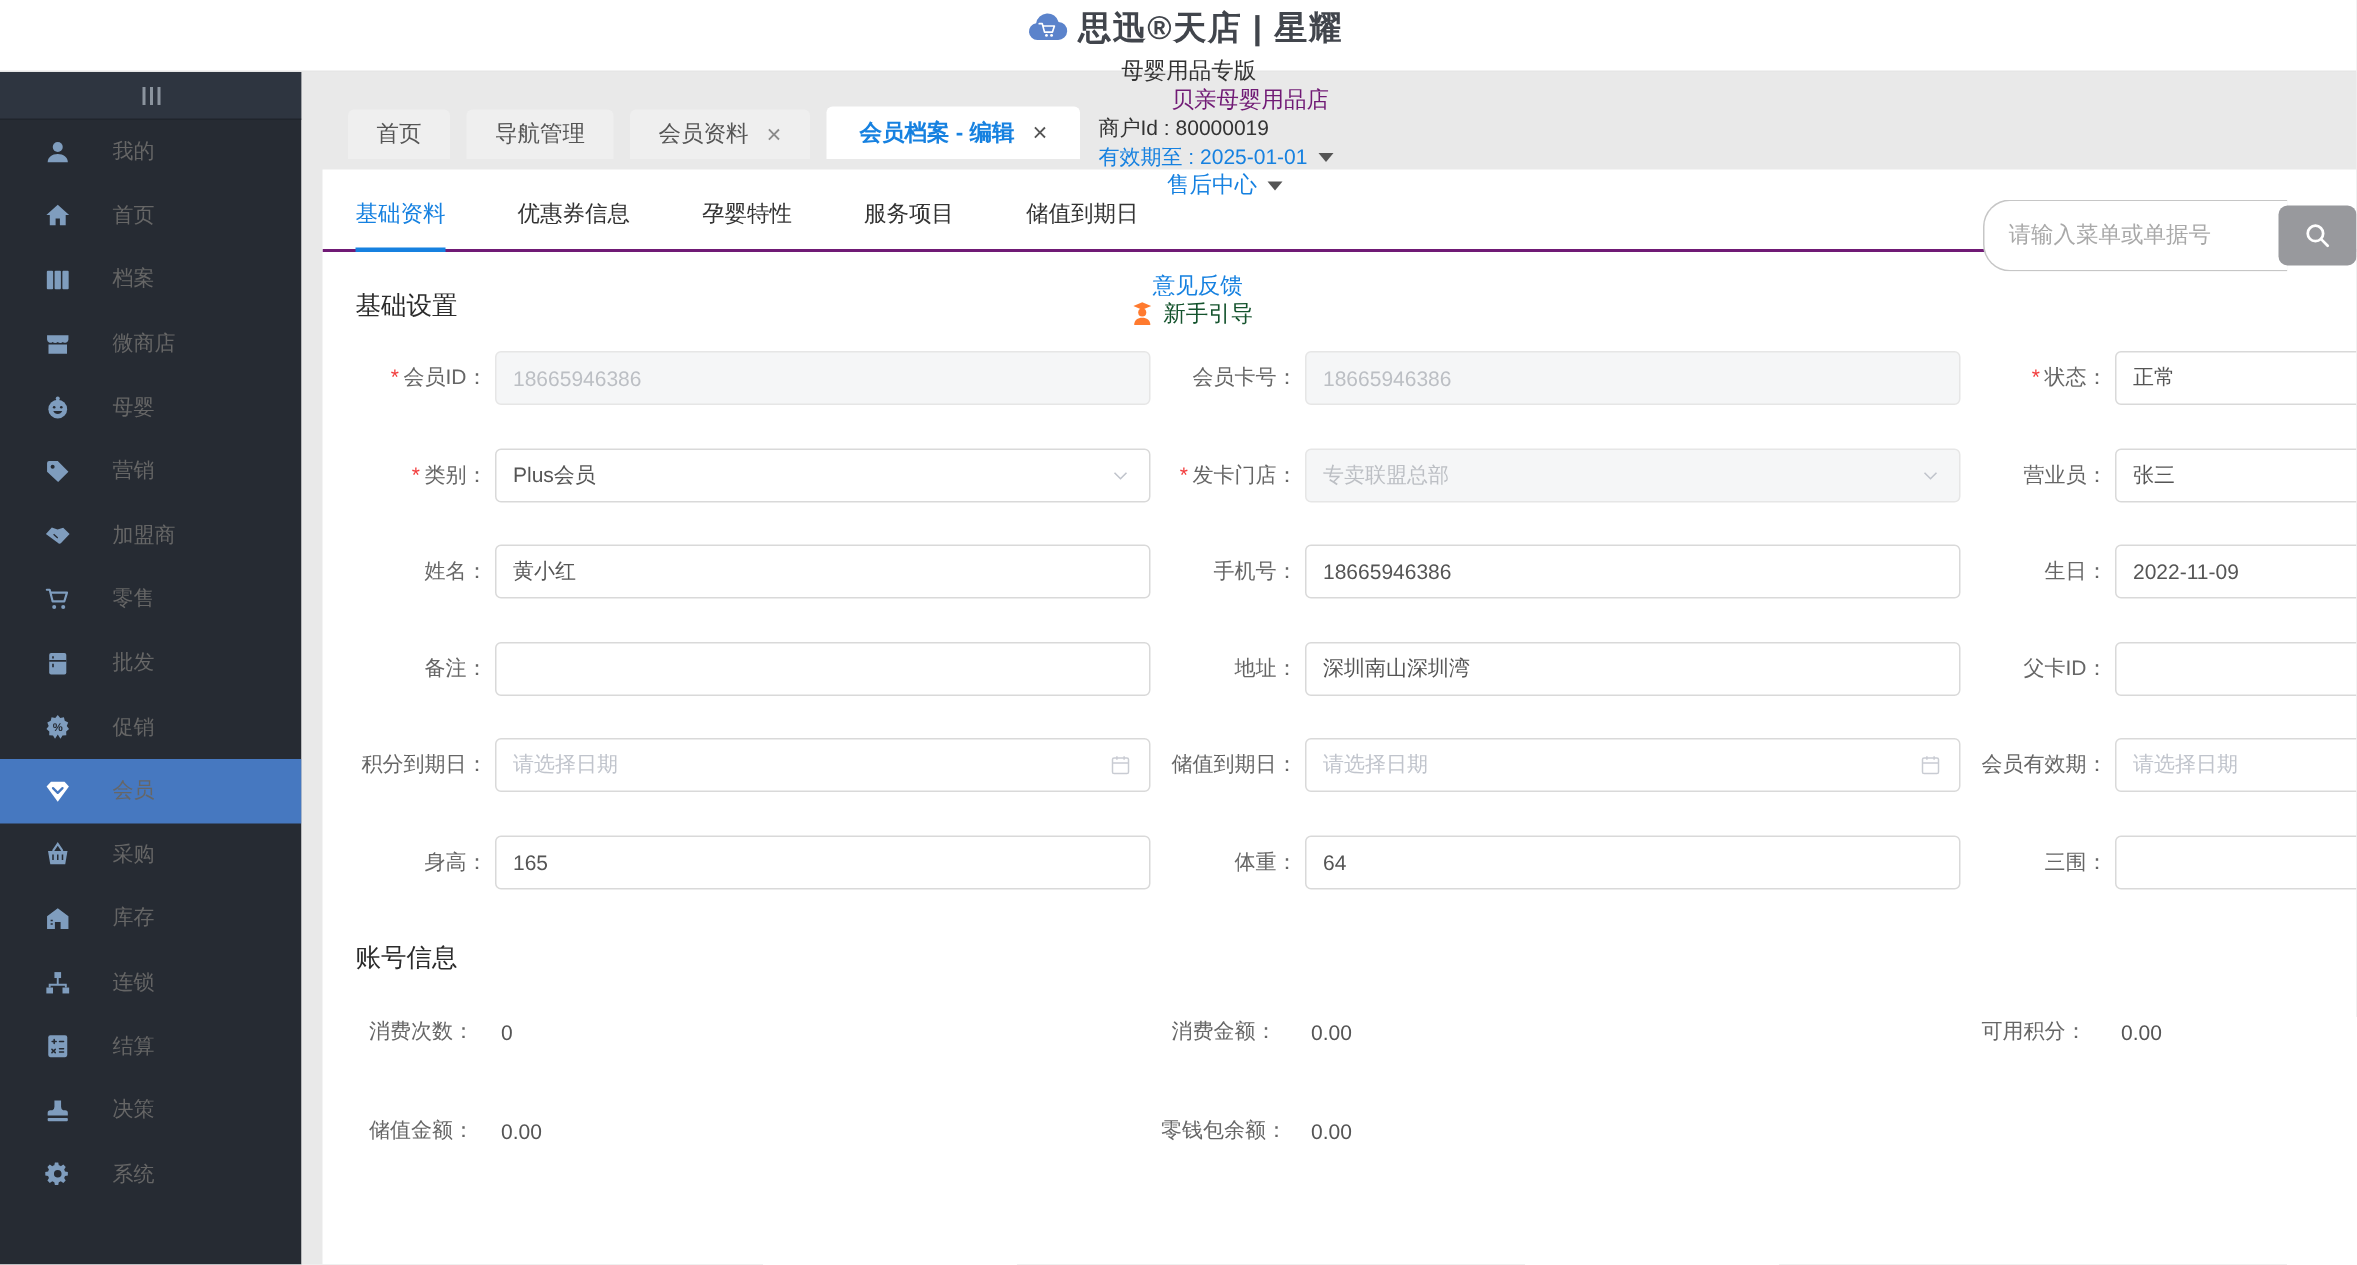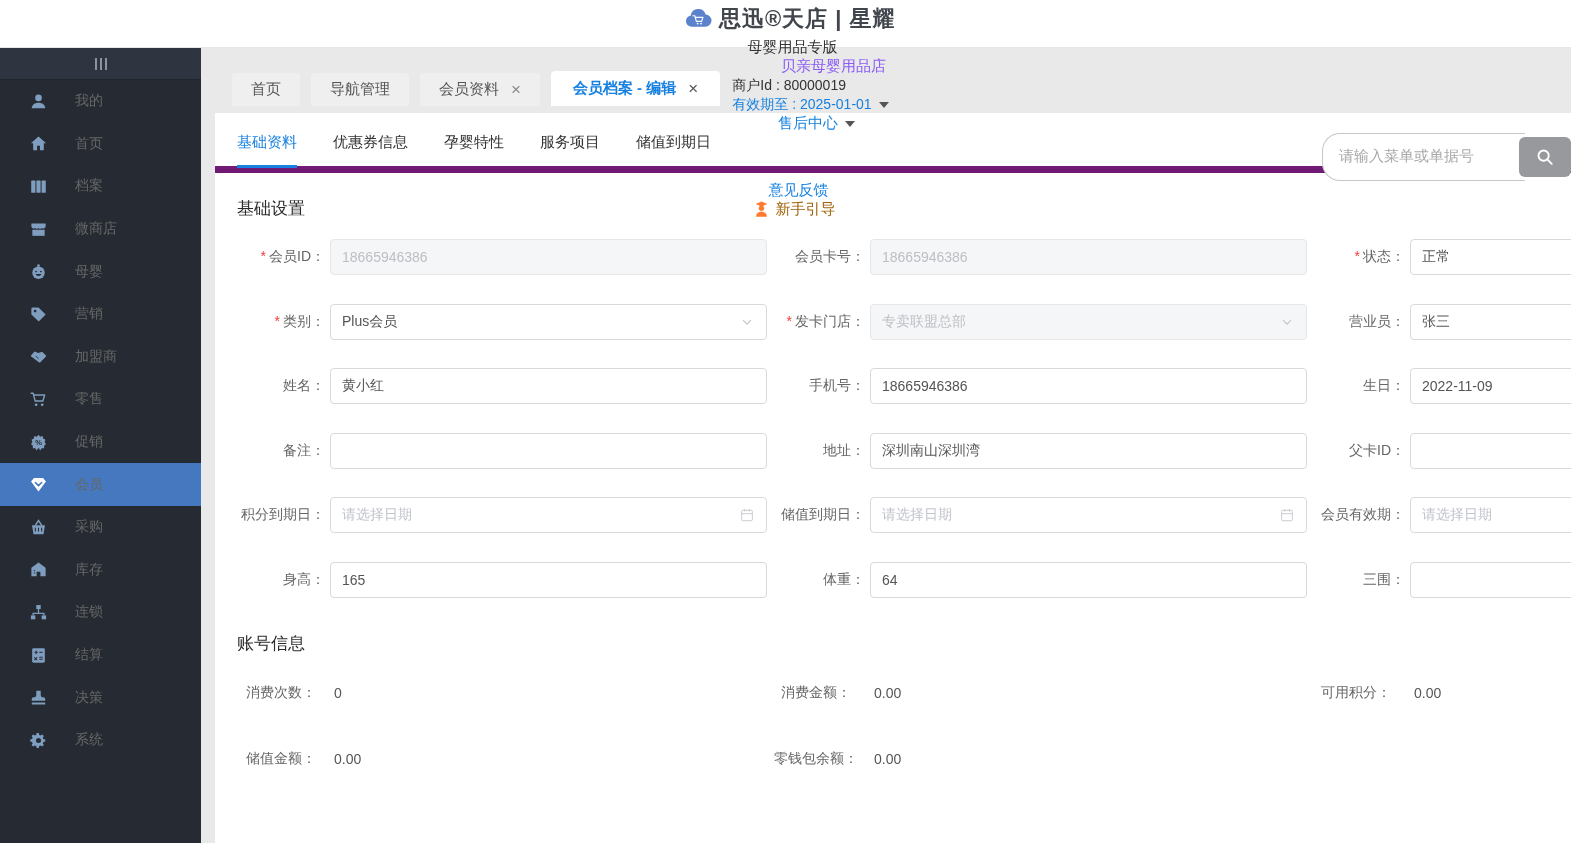"贝亲母婴用品店" .hdr-store { color: #8b5cf6 -> #701a75 }
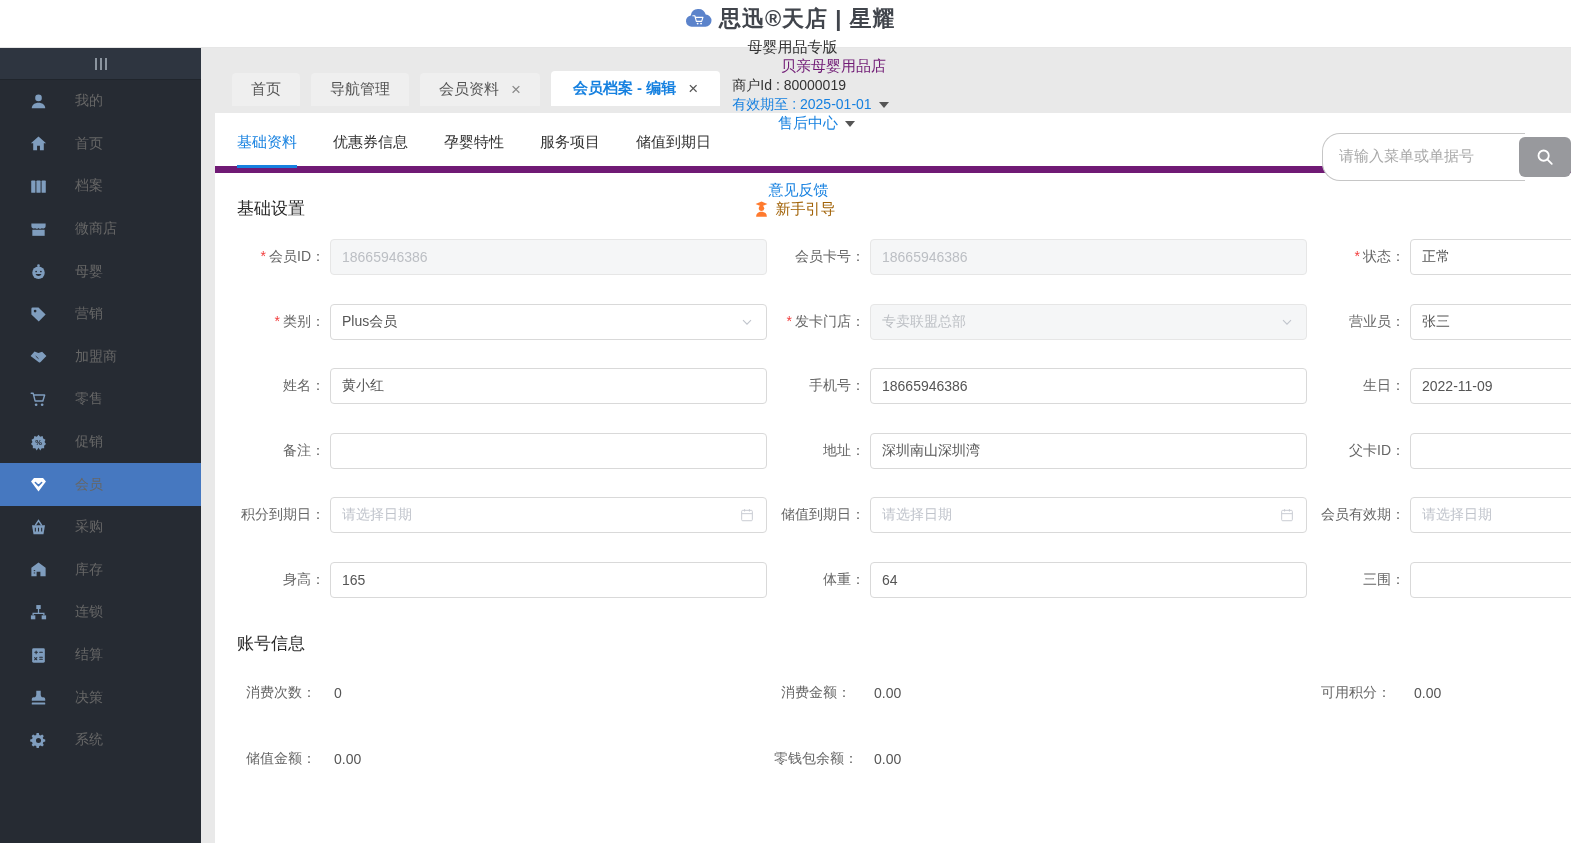"基础资料" .subtabs { border-bottom: 7px solid #701a75 -> 2px solid #701a75; gap: 36px -> 48px }
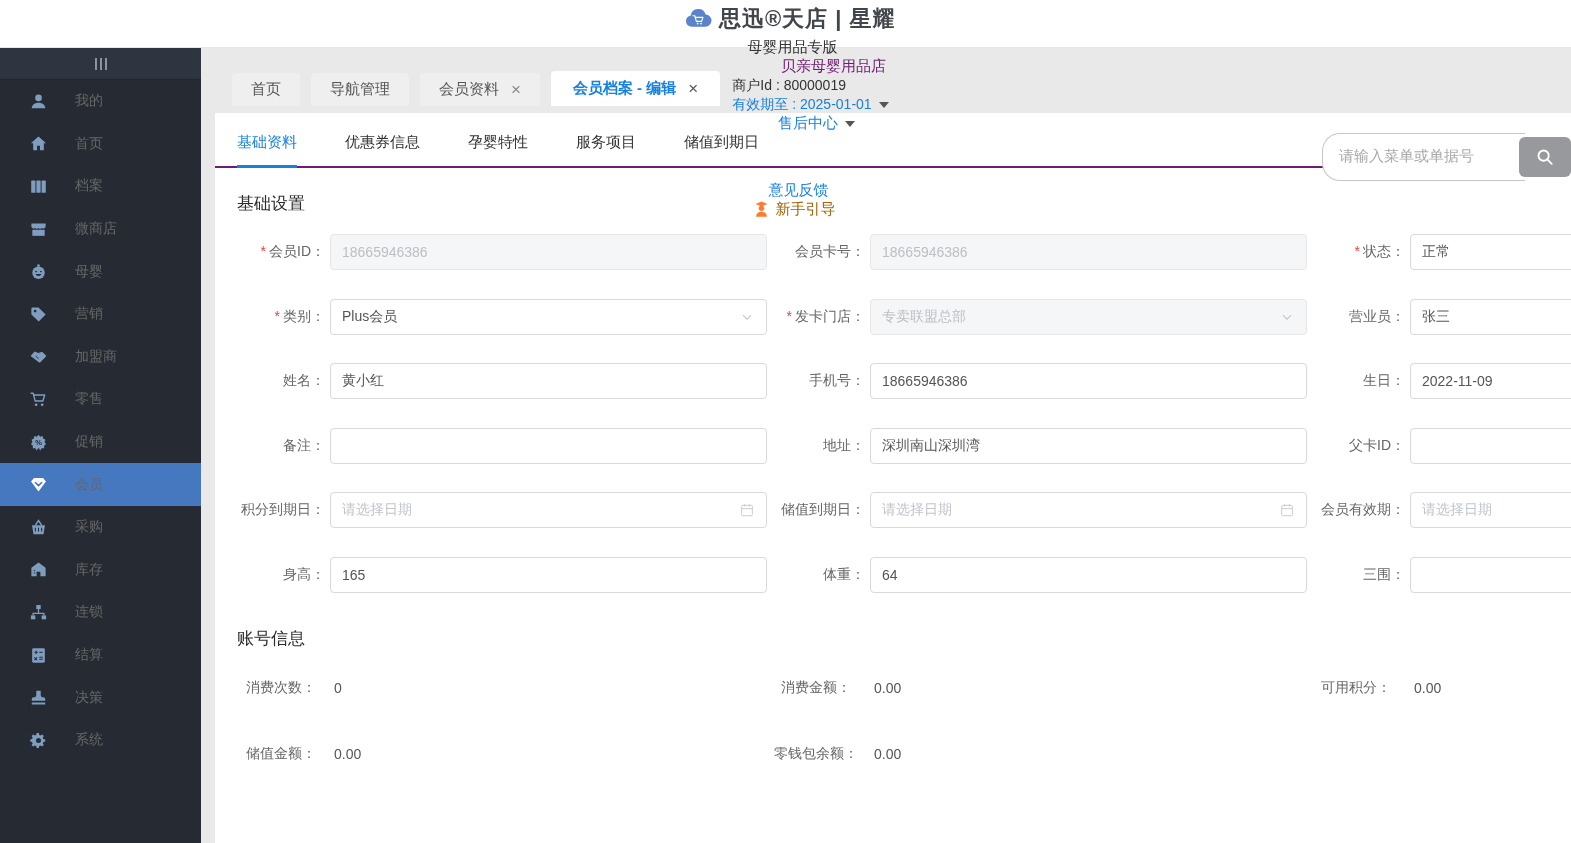"新手引导" .orange { color: #a16207 -> #14532d }
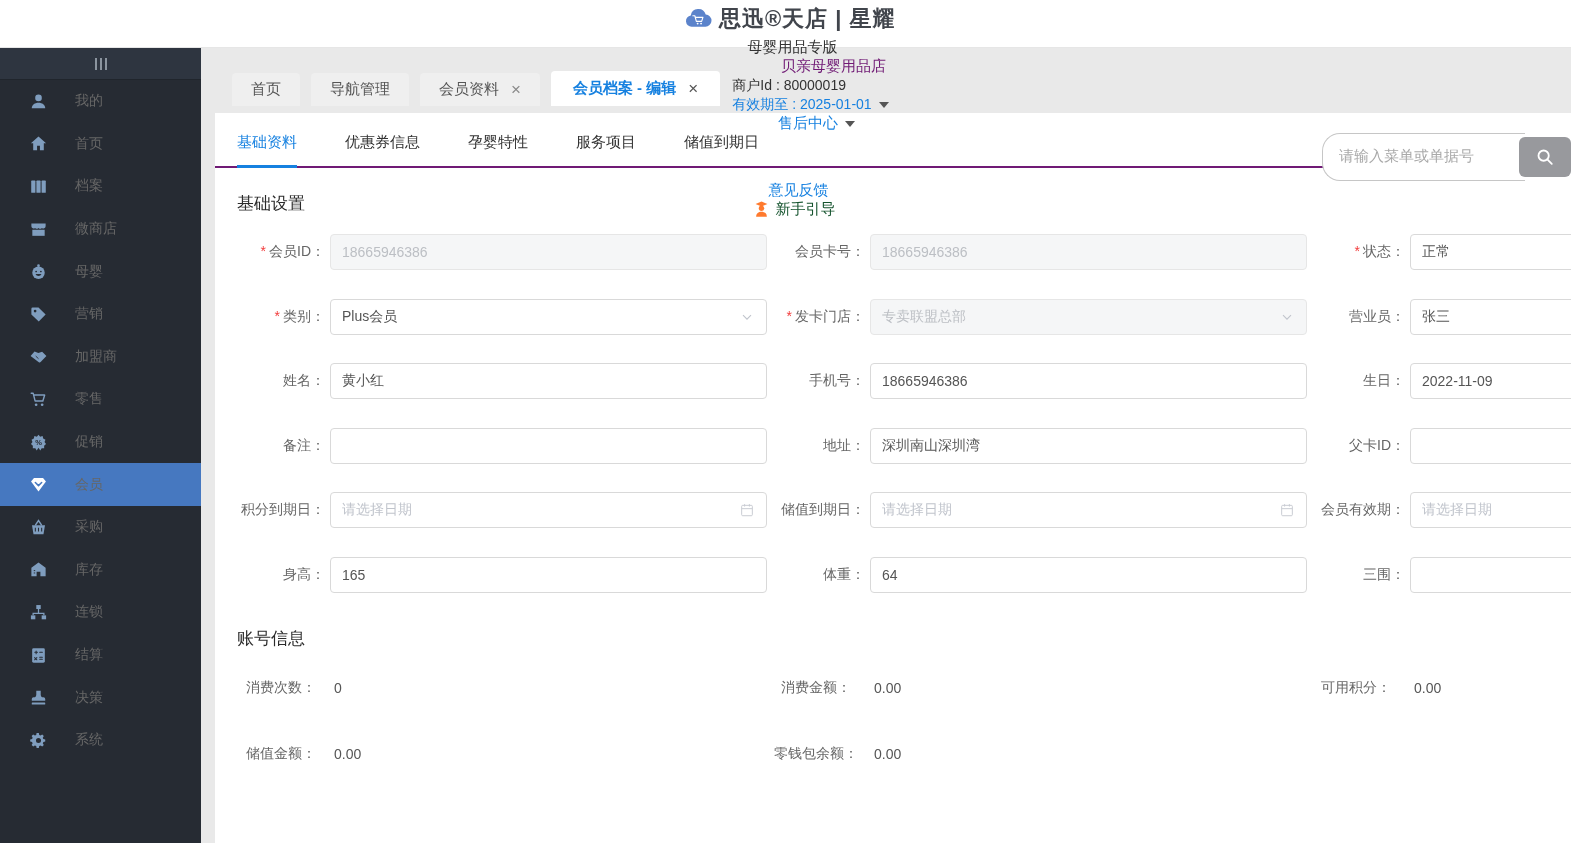"批发" div.side-item { html: none -> <div> <span> <svg> <rect></rect> <path></path> <path></path> </svg> </span> <span>批发</span> </div> }
